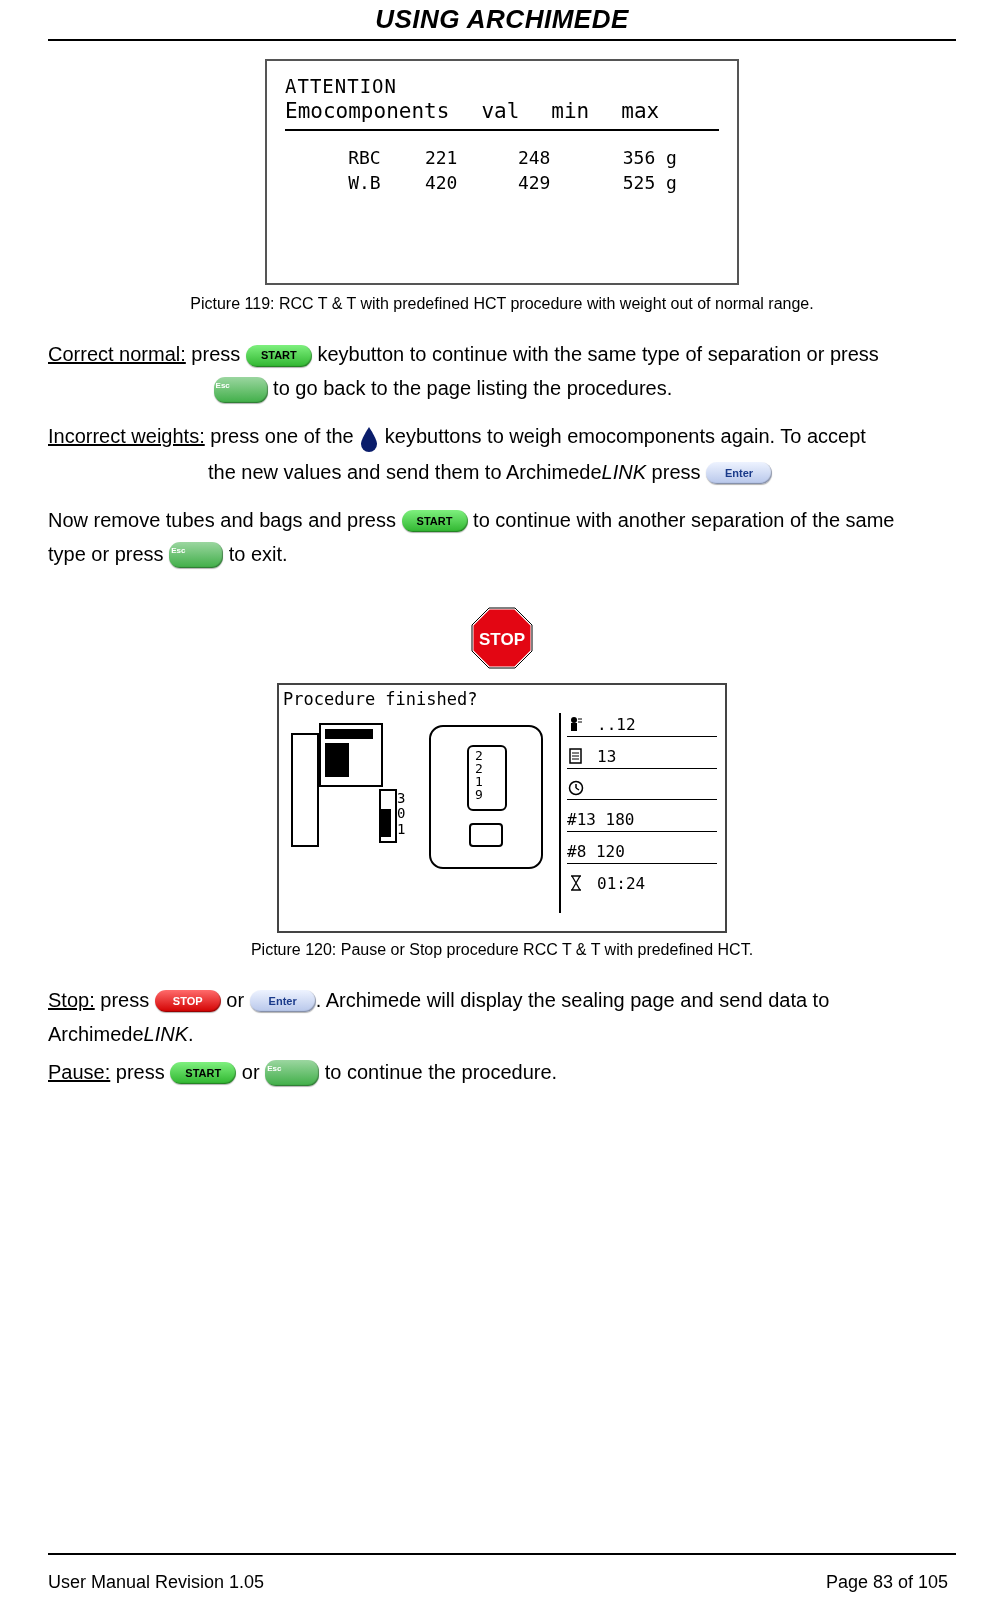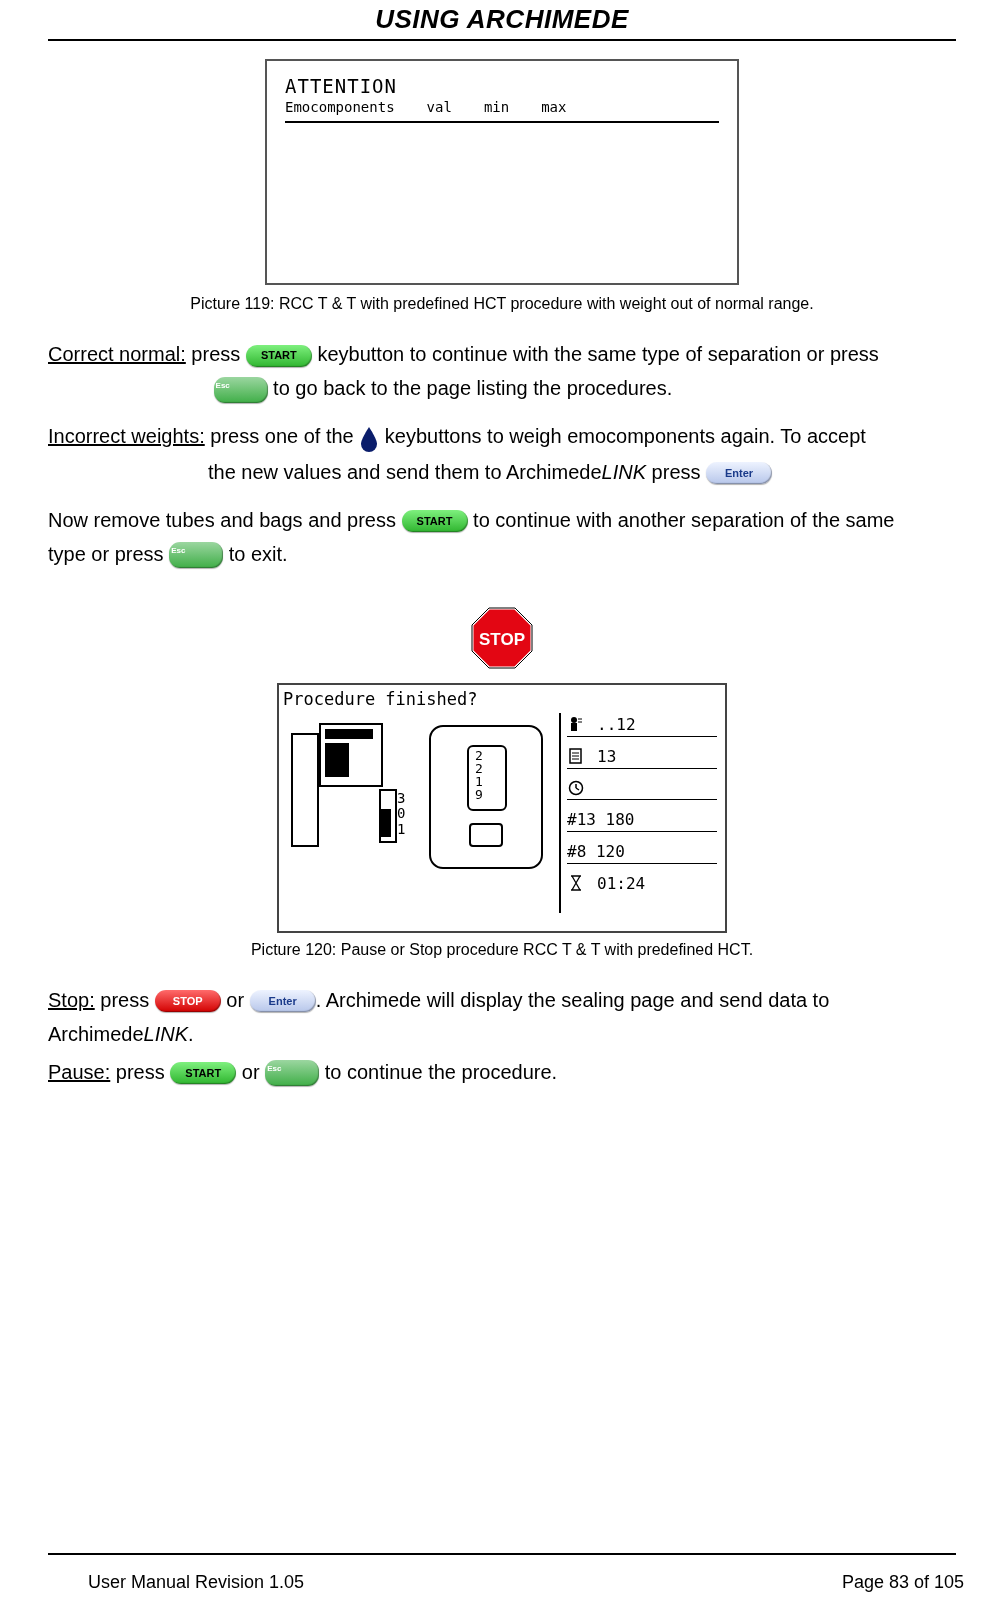"Emocomponents" .screenbox1 .row { font-size: 14px -> 21px }
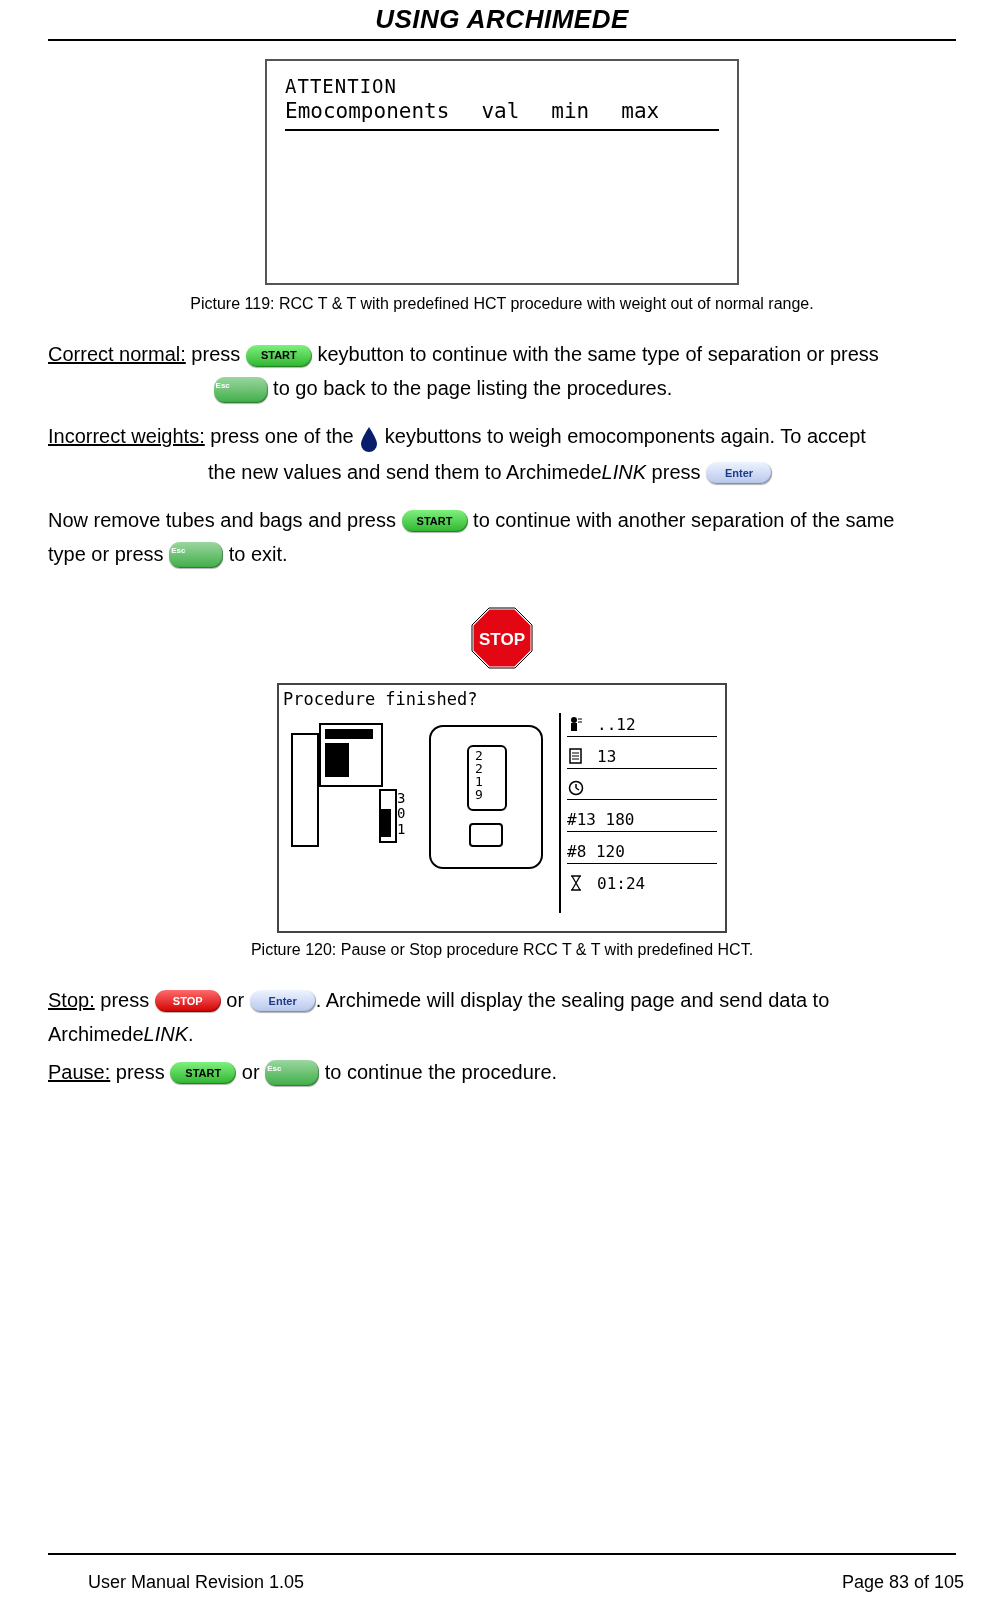"RBC" table { html: none -> <table> <tbody> <tr> <td>RBC</td> <td>221</td> <td>248</td> <td><span>356</span> <span>g</span></td> </tr> <tr> <td>W.B</td> <td>420</td> <td>429</td> <td><span>525</span> <span>g</span></td> </tr> </tbody> </table> }
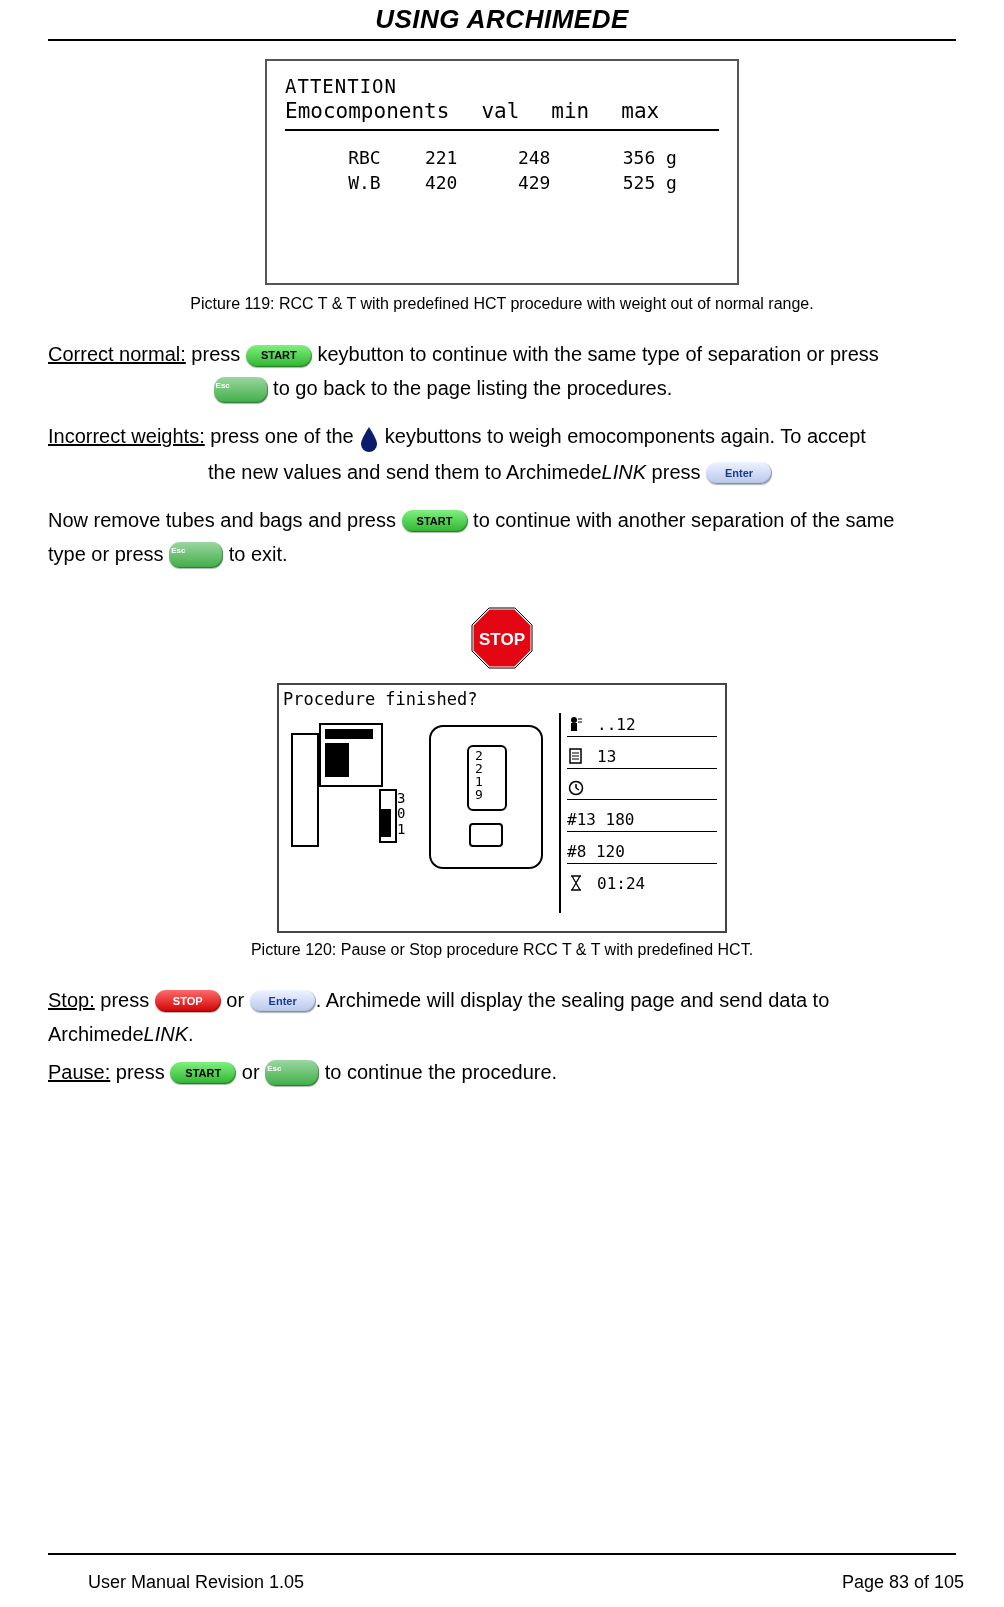"User Manual Revision 1.05" .footer { margin-left: 40px -> none; right: 40px -> 56px }
